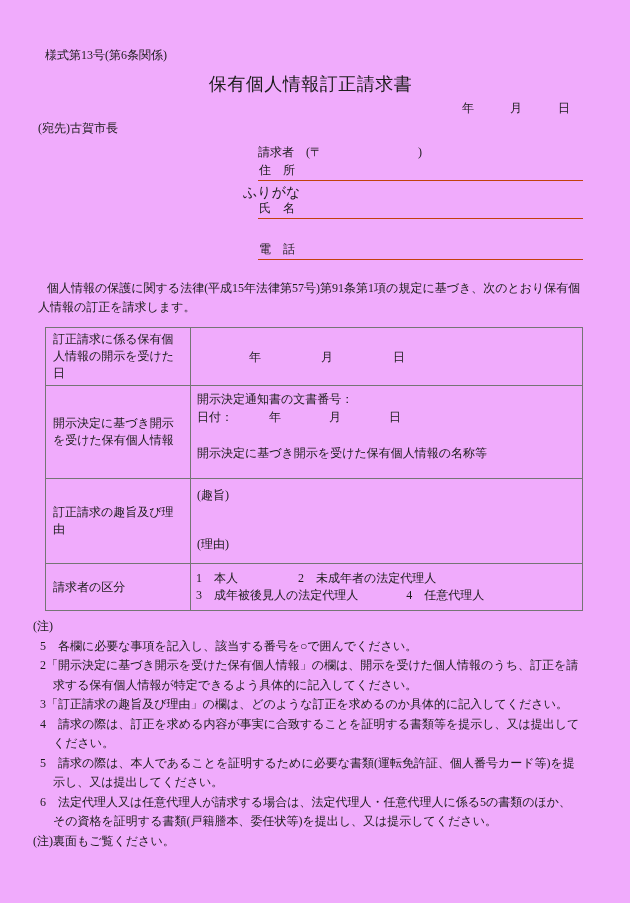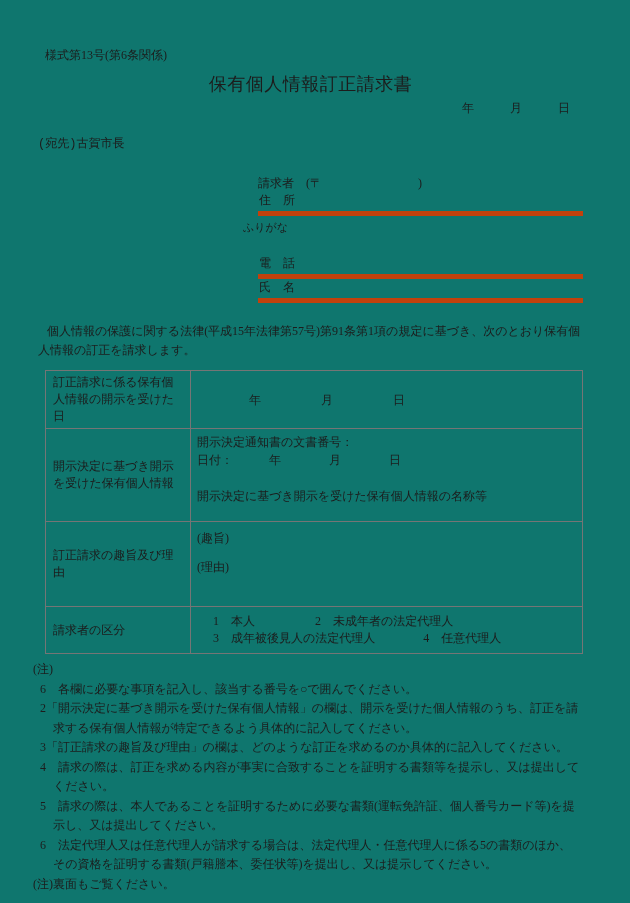"様式第13号(第6条関係)" .page { background: #0f766e -> #f0abfc }
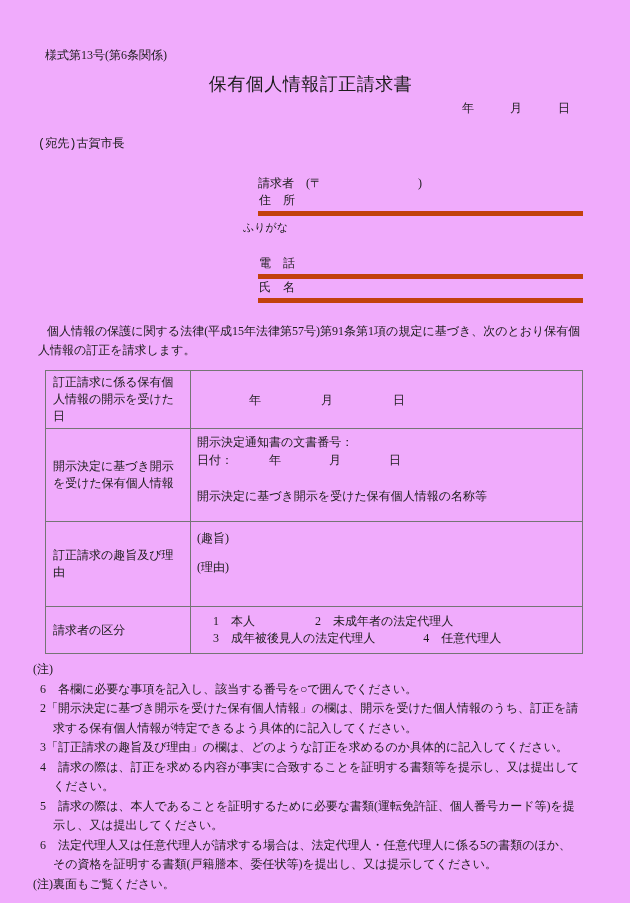"(宛先)古賀市長" .addressee { font-family: Liberation Mono, monospace -> none; margin-top: 21px -> 5px }
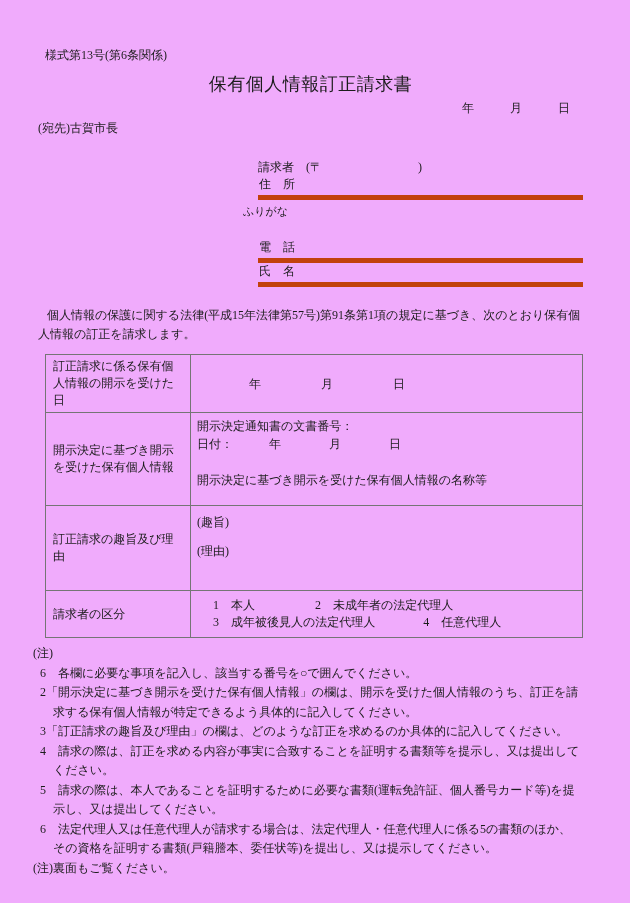"請求者 (〒 )" .requester { margin-top: 24px -> 9px }
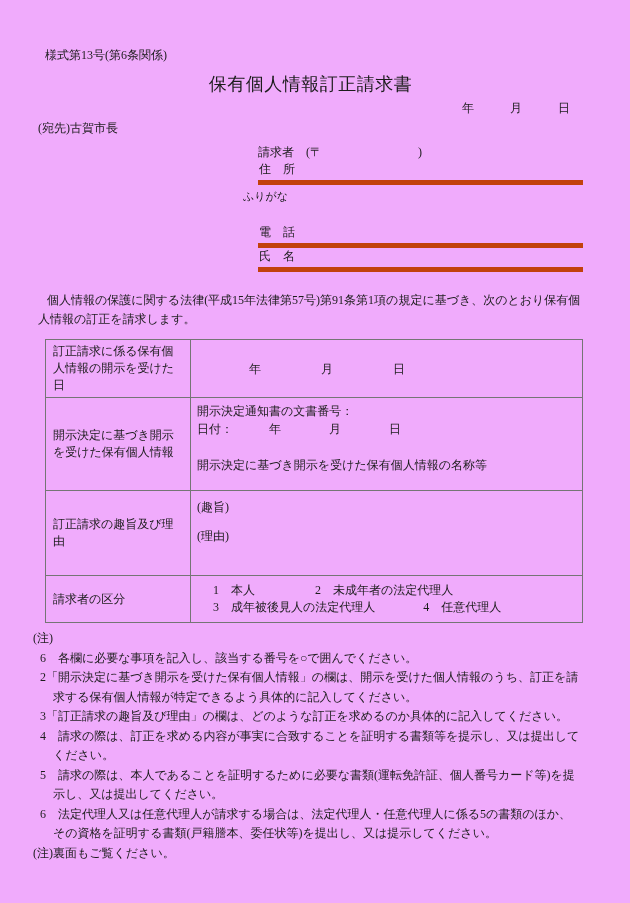"住 所" .req-underlined { border-bottom: 5px solid #c2410c -> 1px solid #c2410c; font-family: Liberation Mono, monospace -> none }
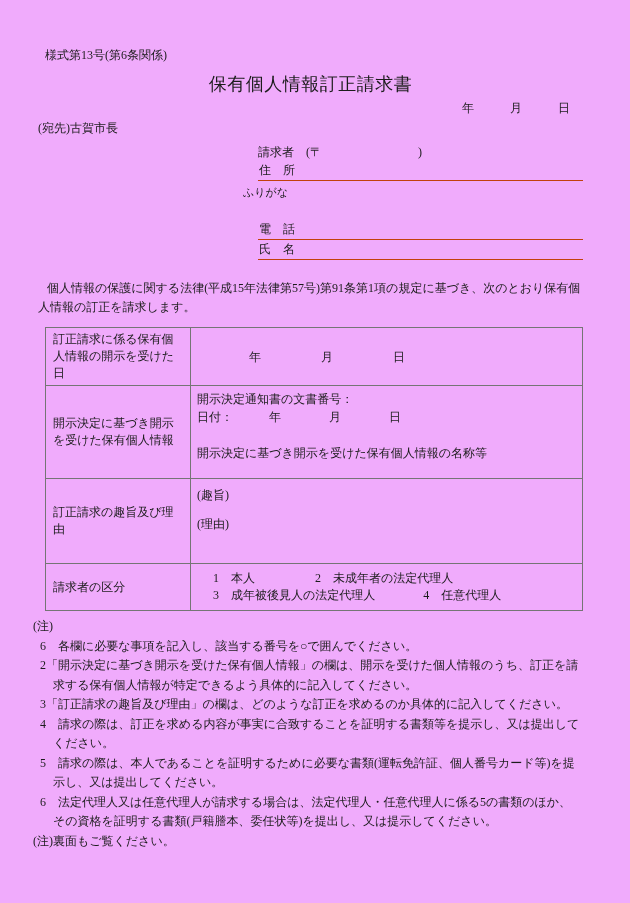"ふりがな" .req-furigana { font-size: 11px -> 14px }
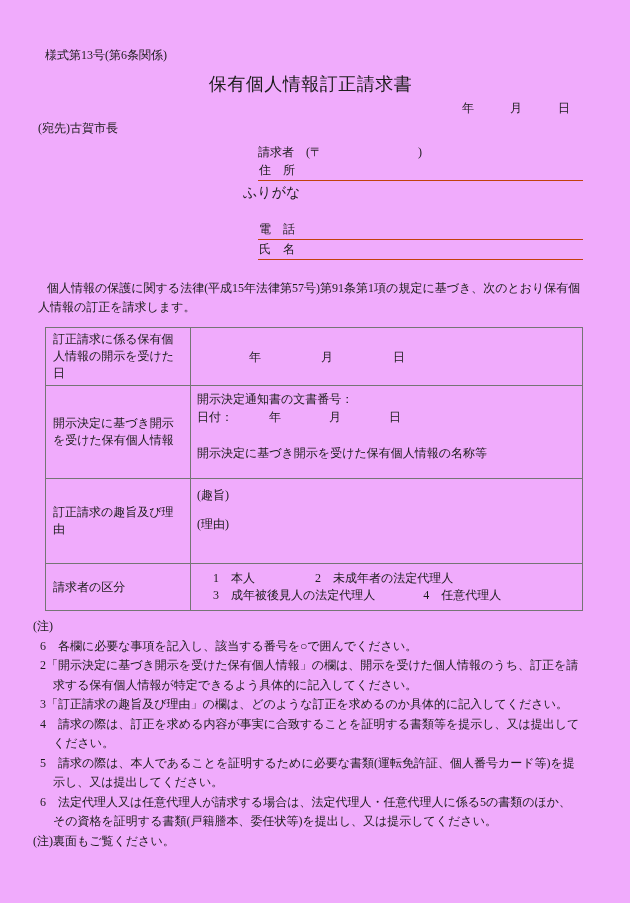"電 話" div.req-underlined { order: before "氏 名" -> after "氏 名" }
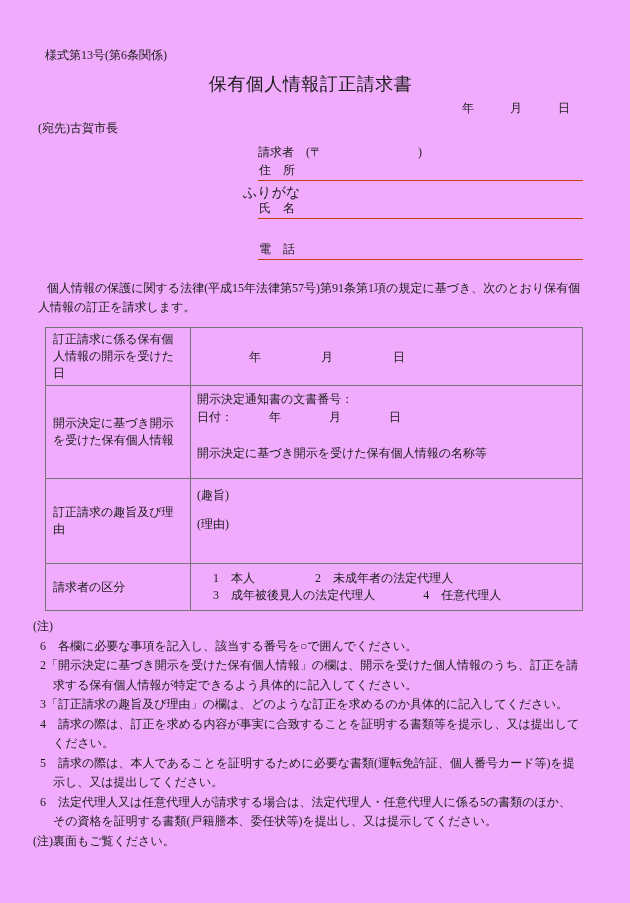"(理由)" .r3-reason { margin-top: 11px -> 31px }
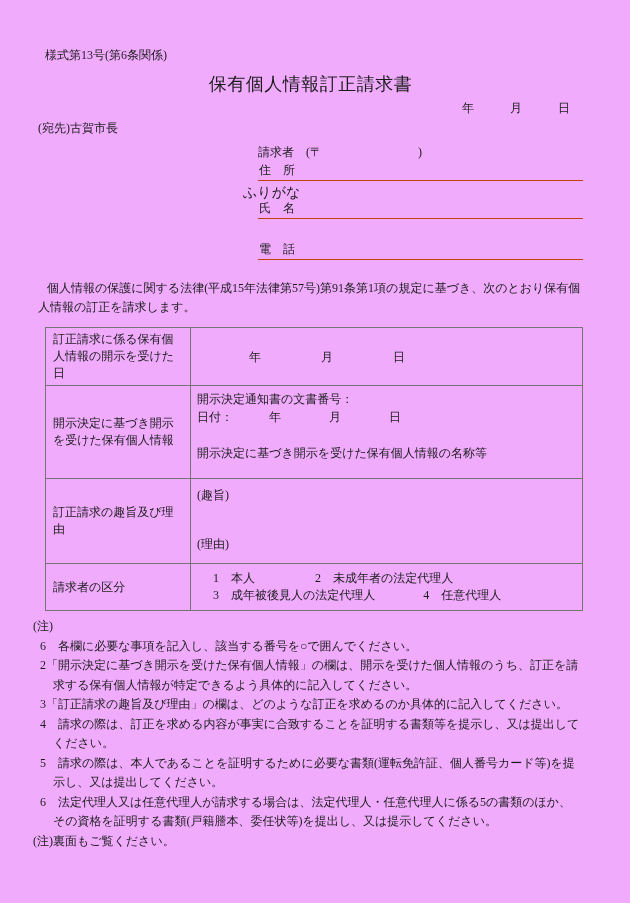"1 本人 2 未成年者の法定代理人" .row-4 .td-cell { padding-left: 22px -> 5px }
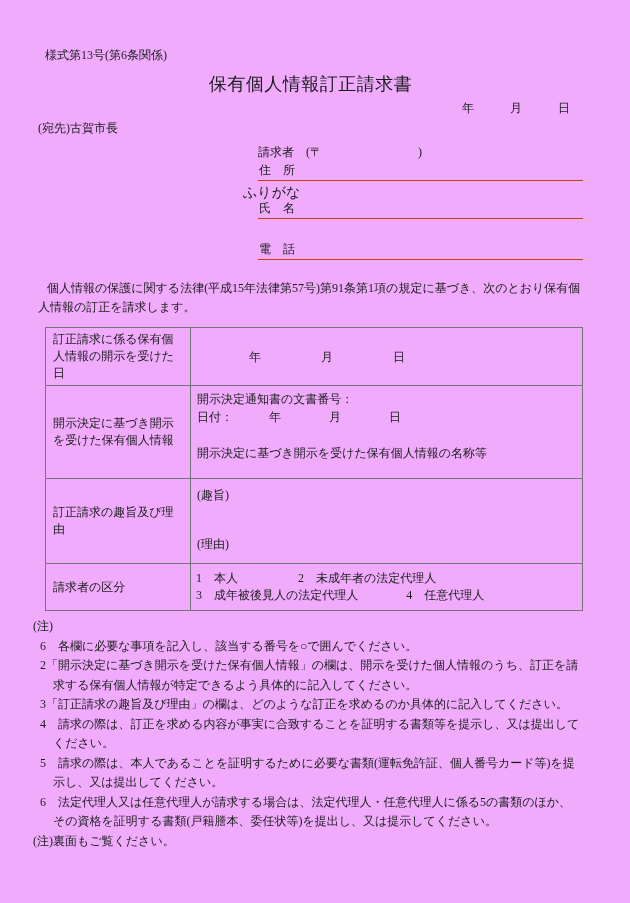"6 各欄に必要な事項を記入し、該当する番号を○で囲んでください。" div.note-item { text: 6 -> 5 }
